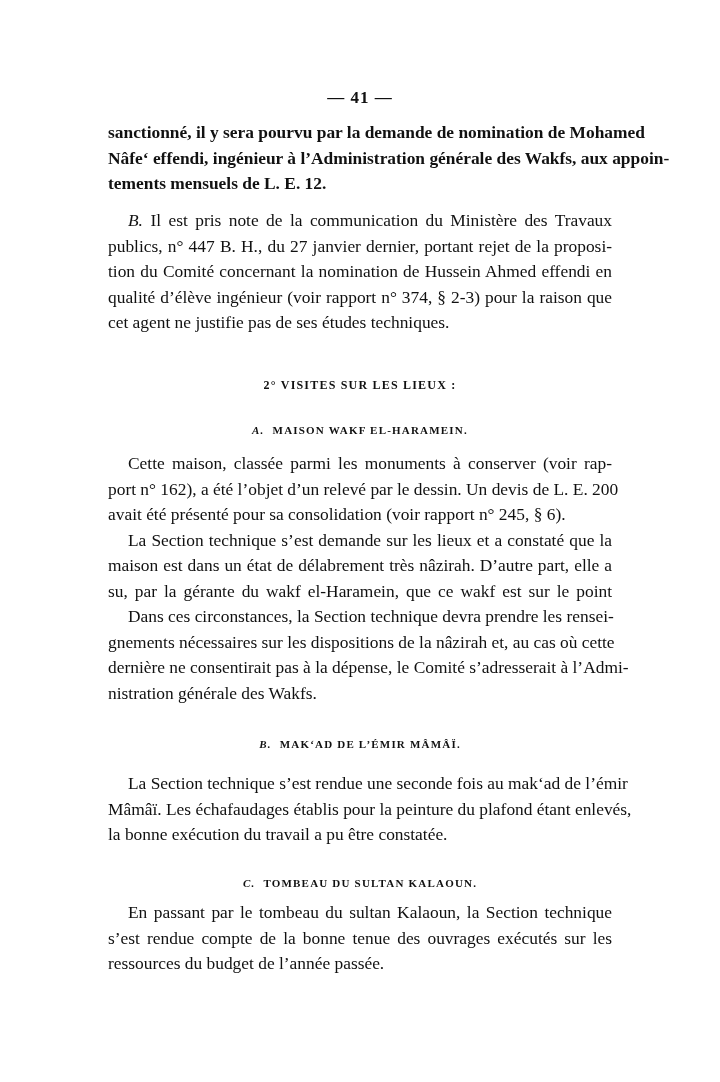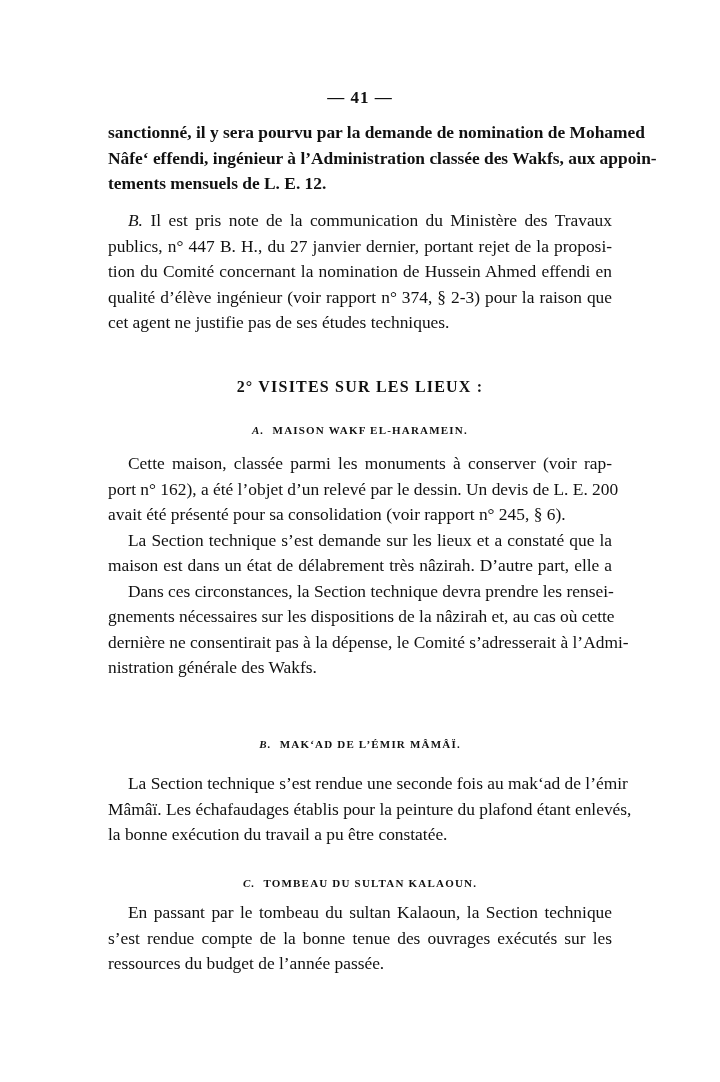"Nâfe‘ effendi, ingénieur à" span.line { text: classée -> générale }
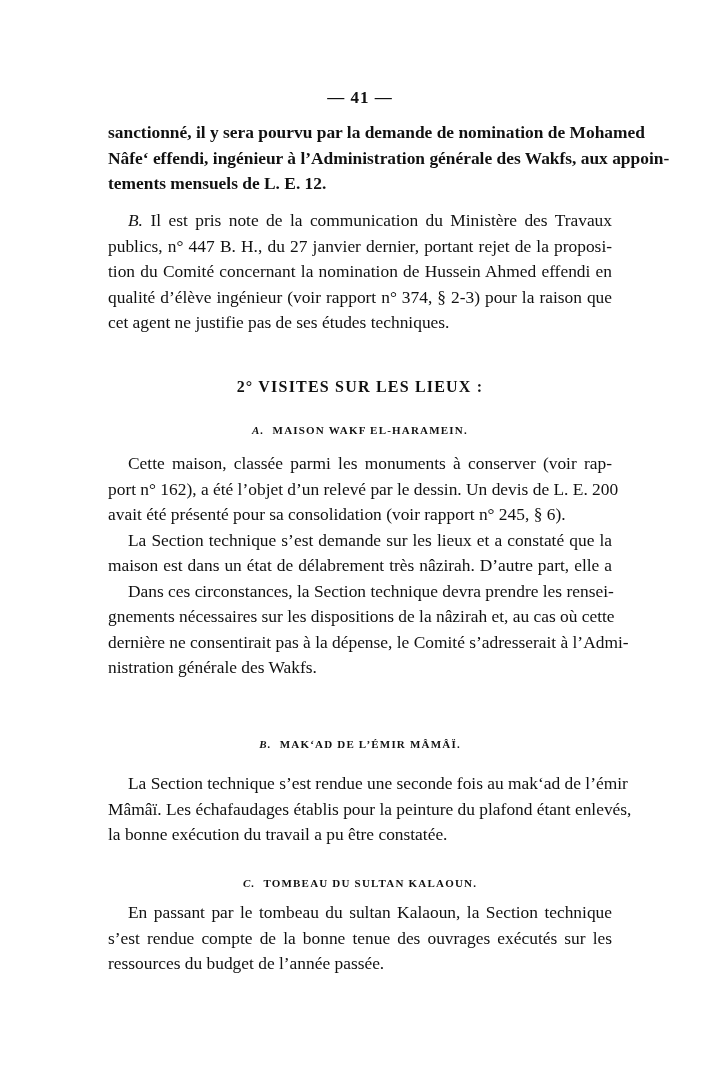"2° VISITES SUR LES LIEUX" .heading.h2 { font-size: 16px -> 12px }
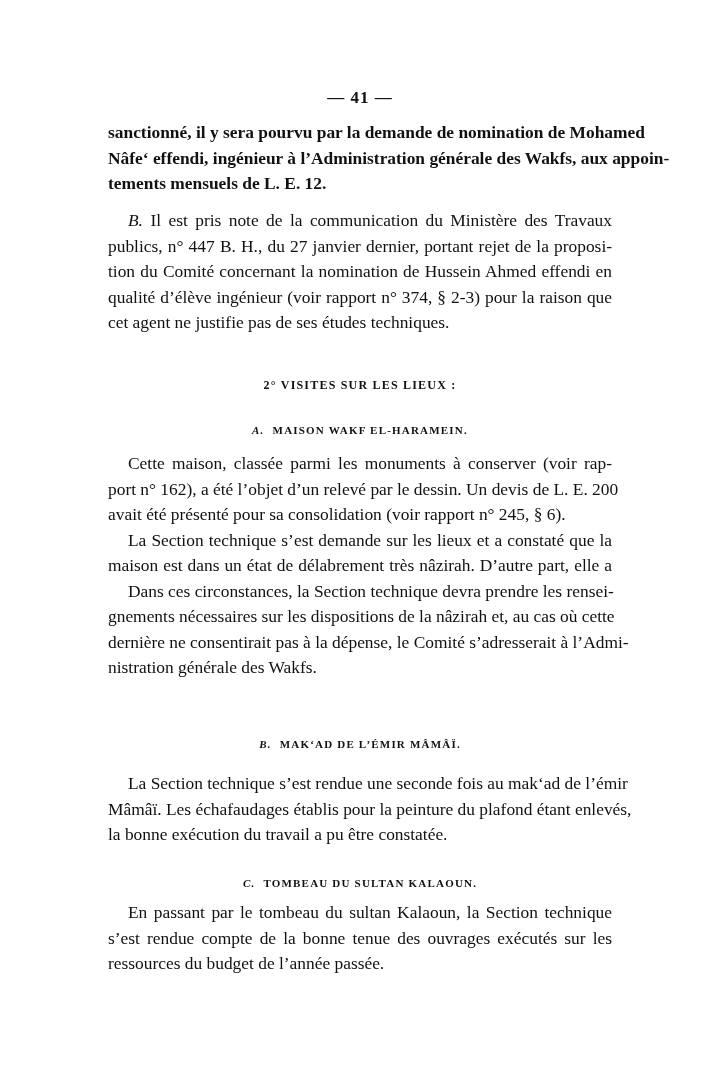"su, par la gérante du" span.line { html: none -> <span>su, par la gérante du wakf el-Haramein, que ce wakf est sur le point</span> }
